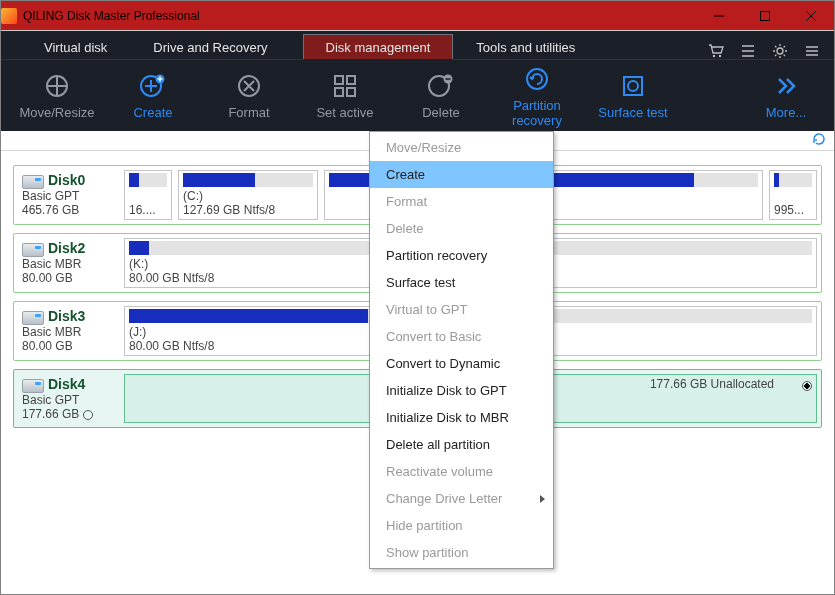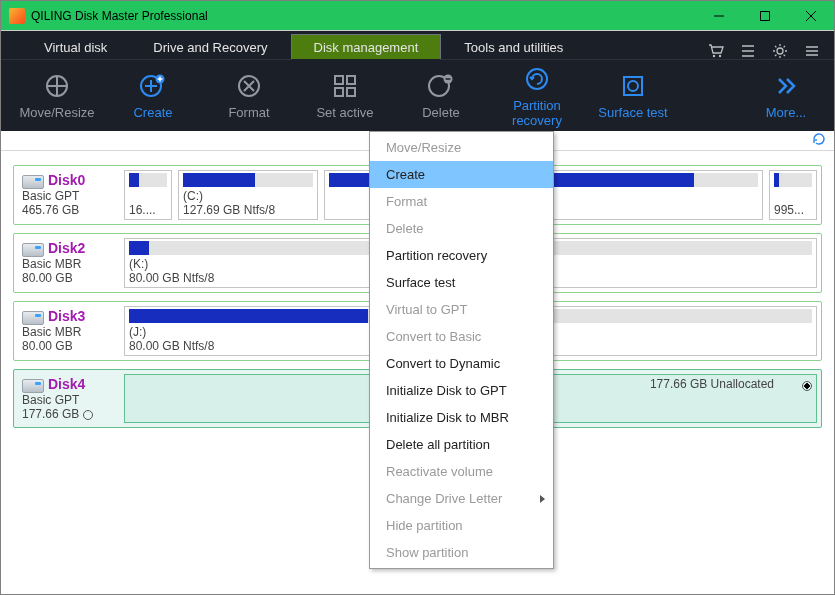"QILING Disk Master Professional" .titlebar { background: #22c55e -> #b91c1c; padding-left: 8px -> none }
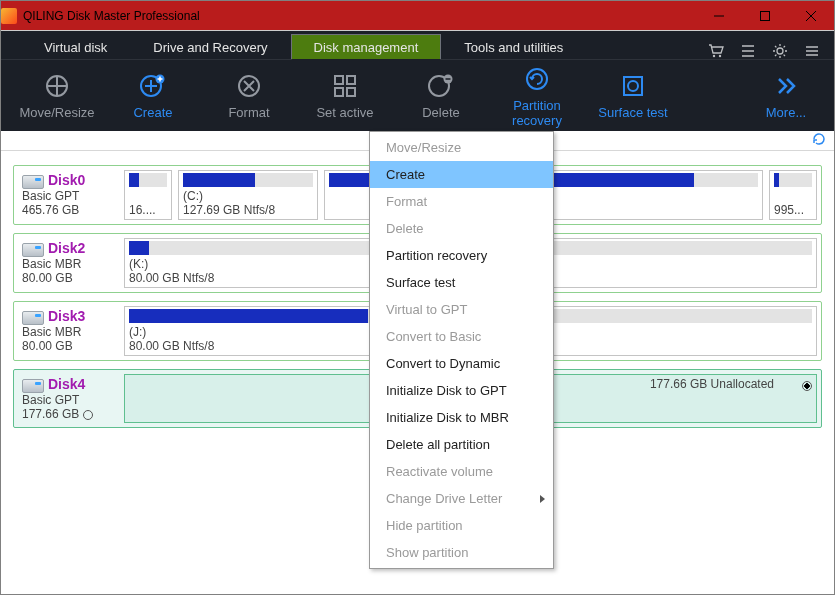"Disk management" .tab.active { background: #4d7c0f -> #7f1d1d; margin-left: none -> 12px }
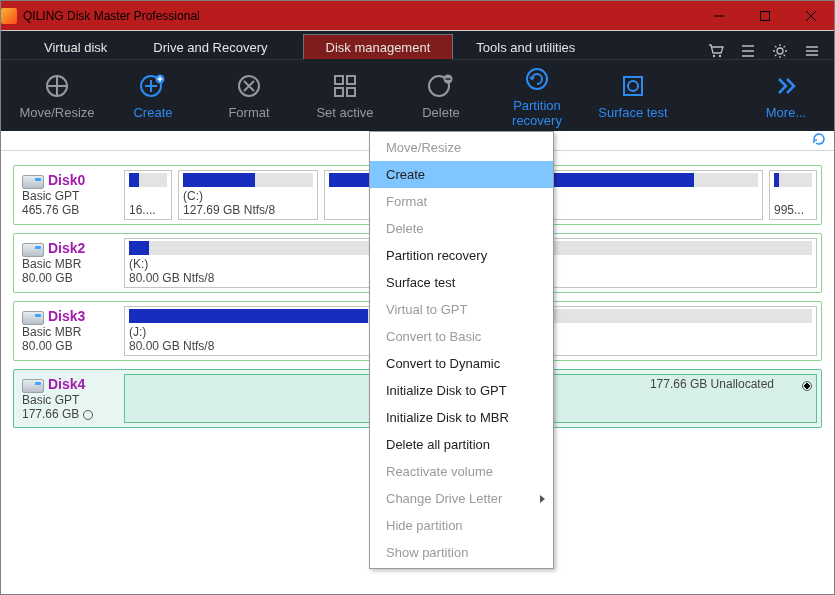"Disk0" .diskinfo .diskname { color: #a21caf -> #14532d }
